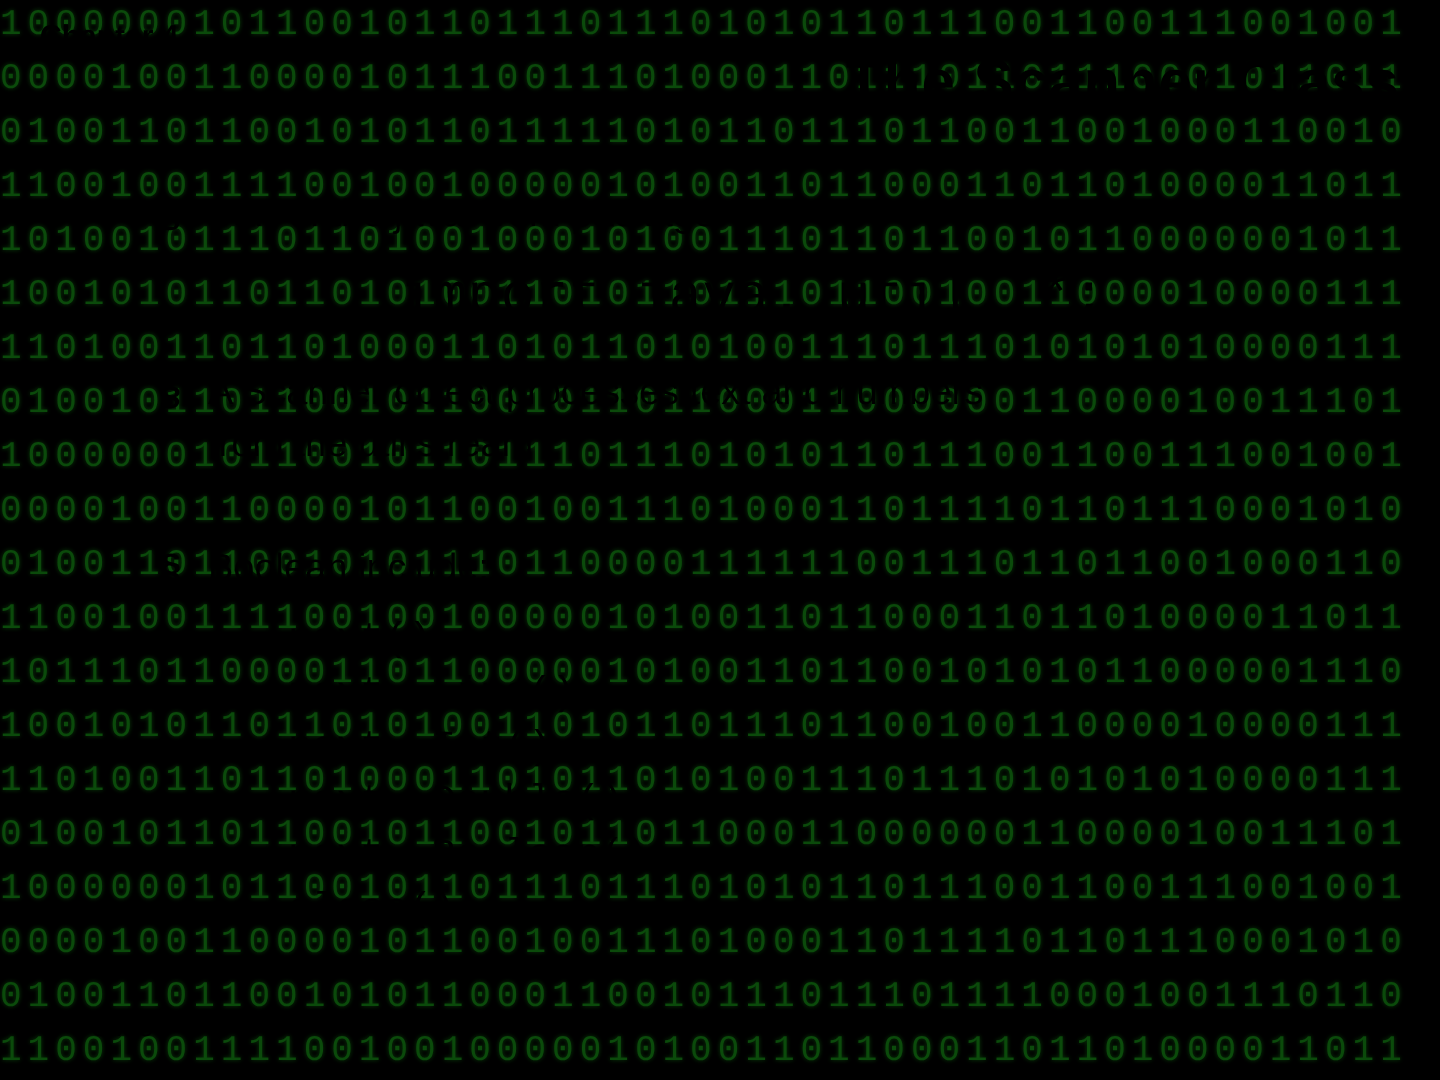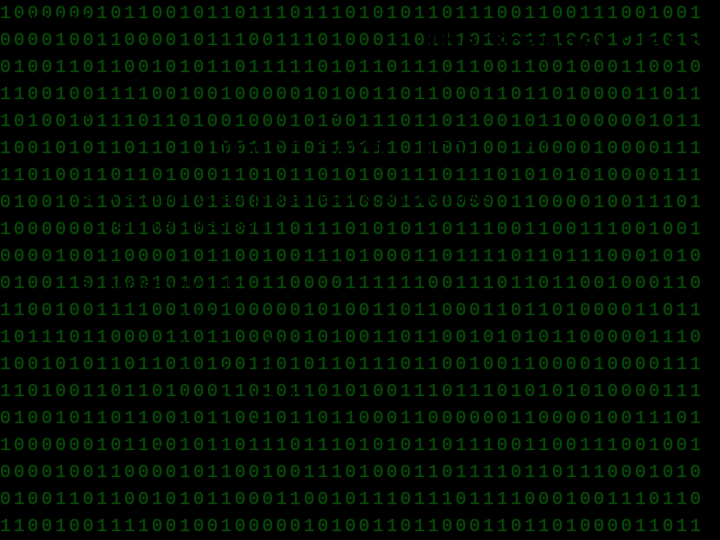"Slide of the java. util" span { text: Slide of the java. util -> Part of the java. from }
